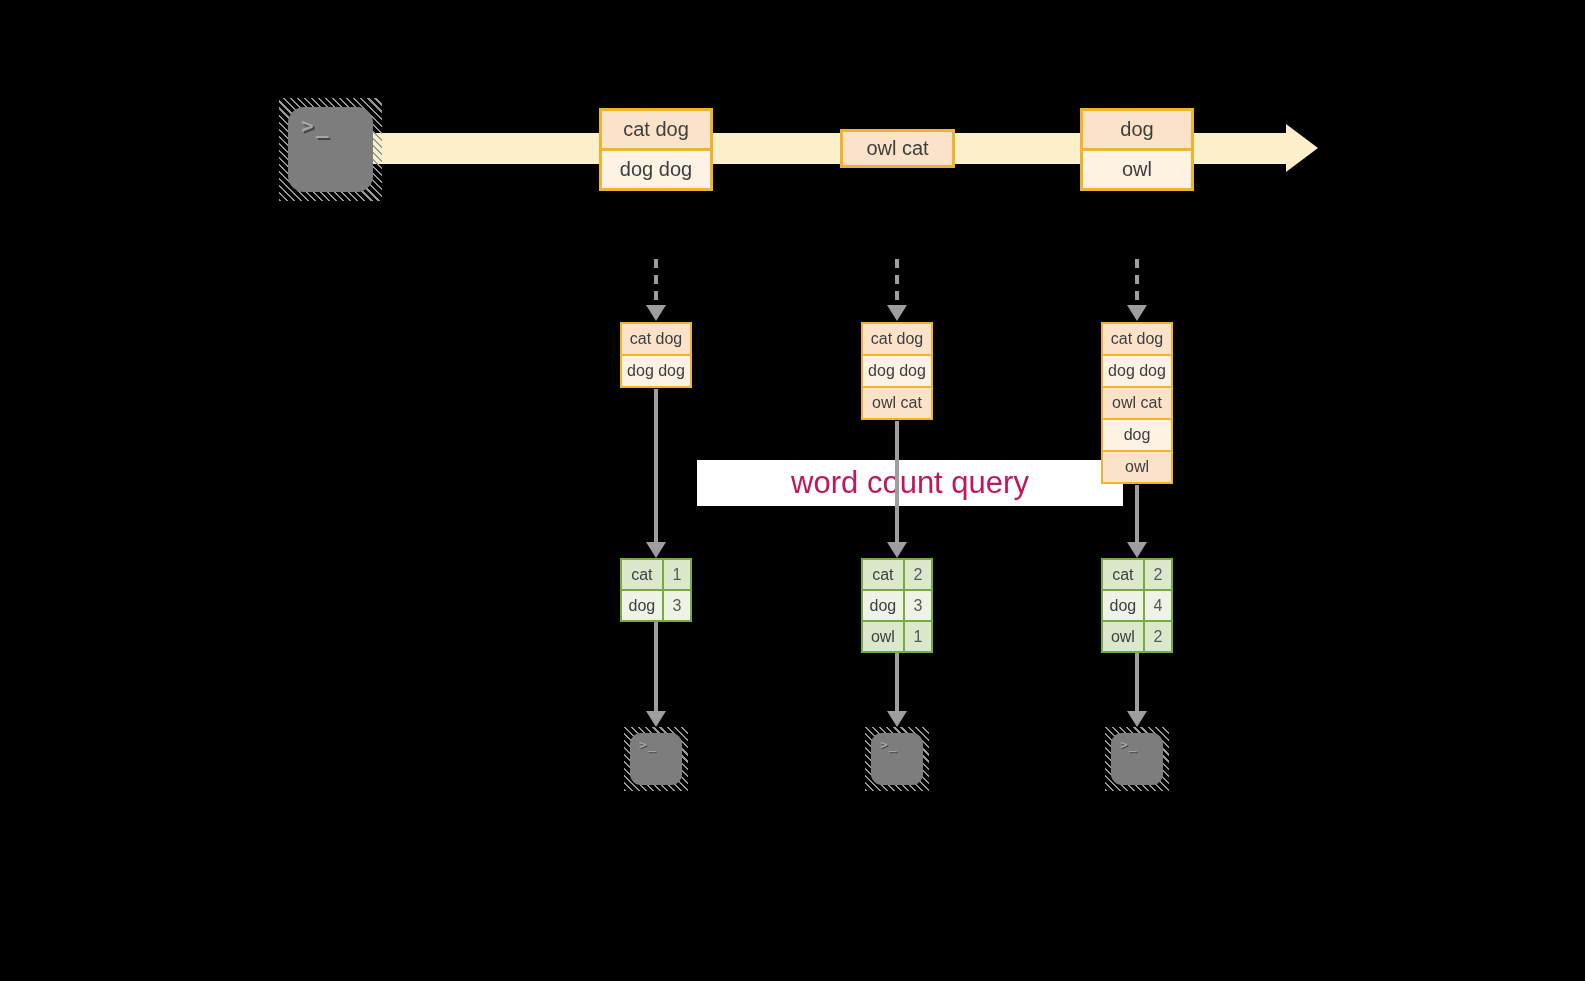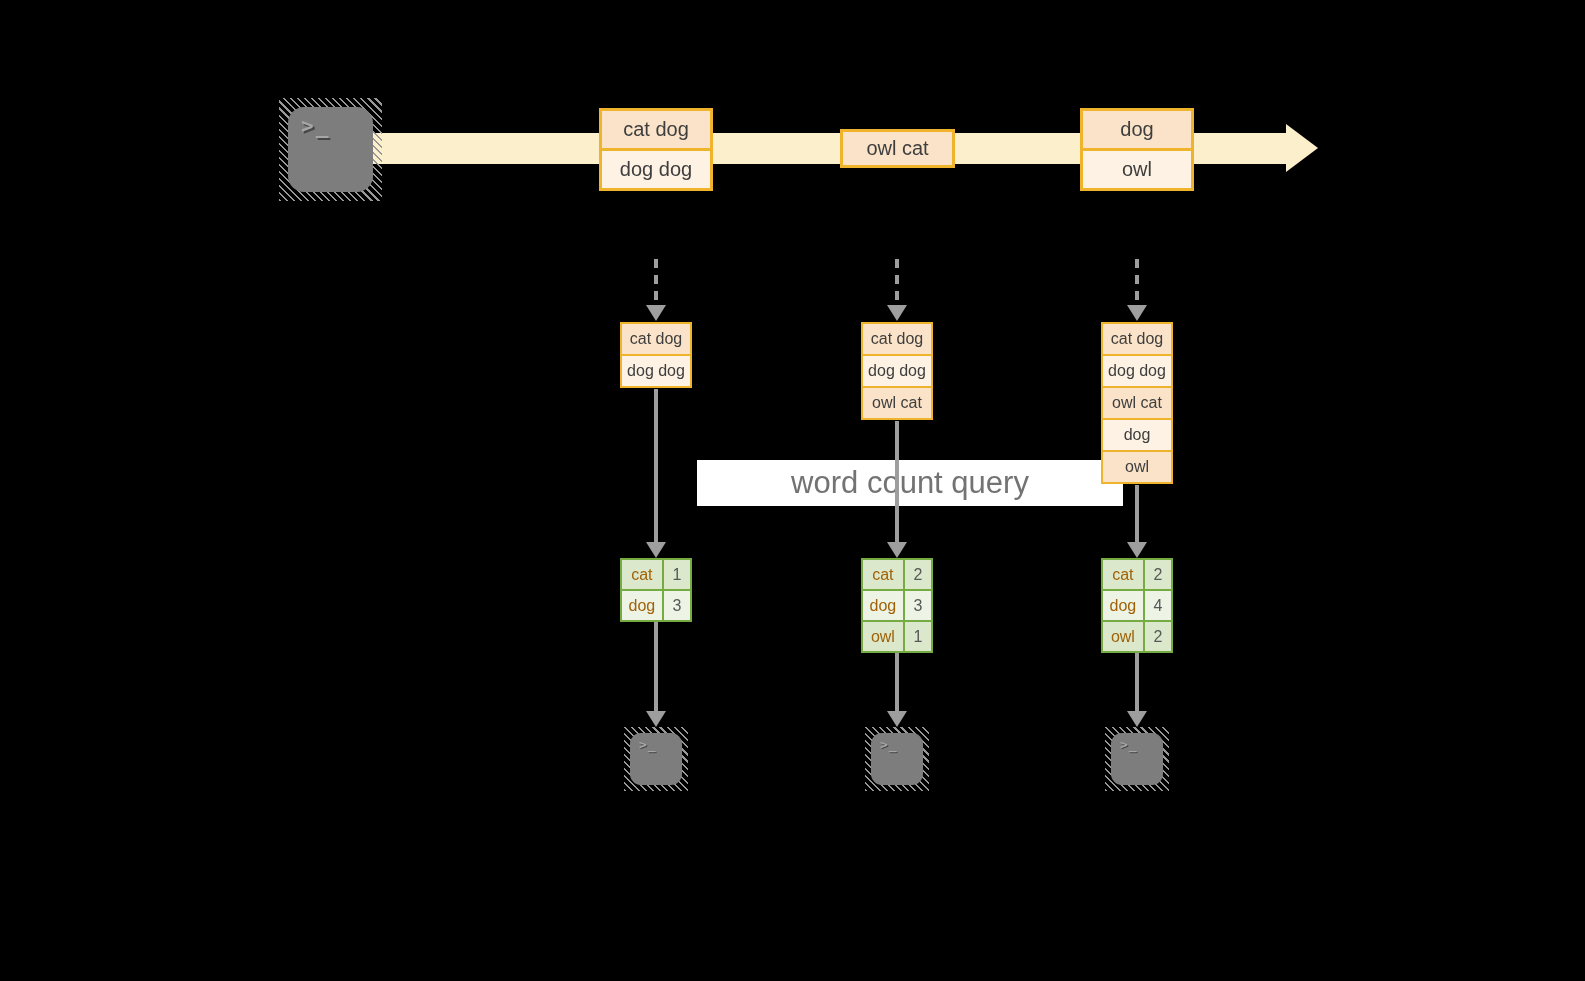"word count query" .qband span { color: #737373 -> #be185d }
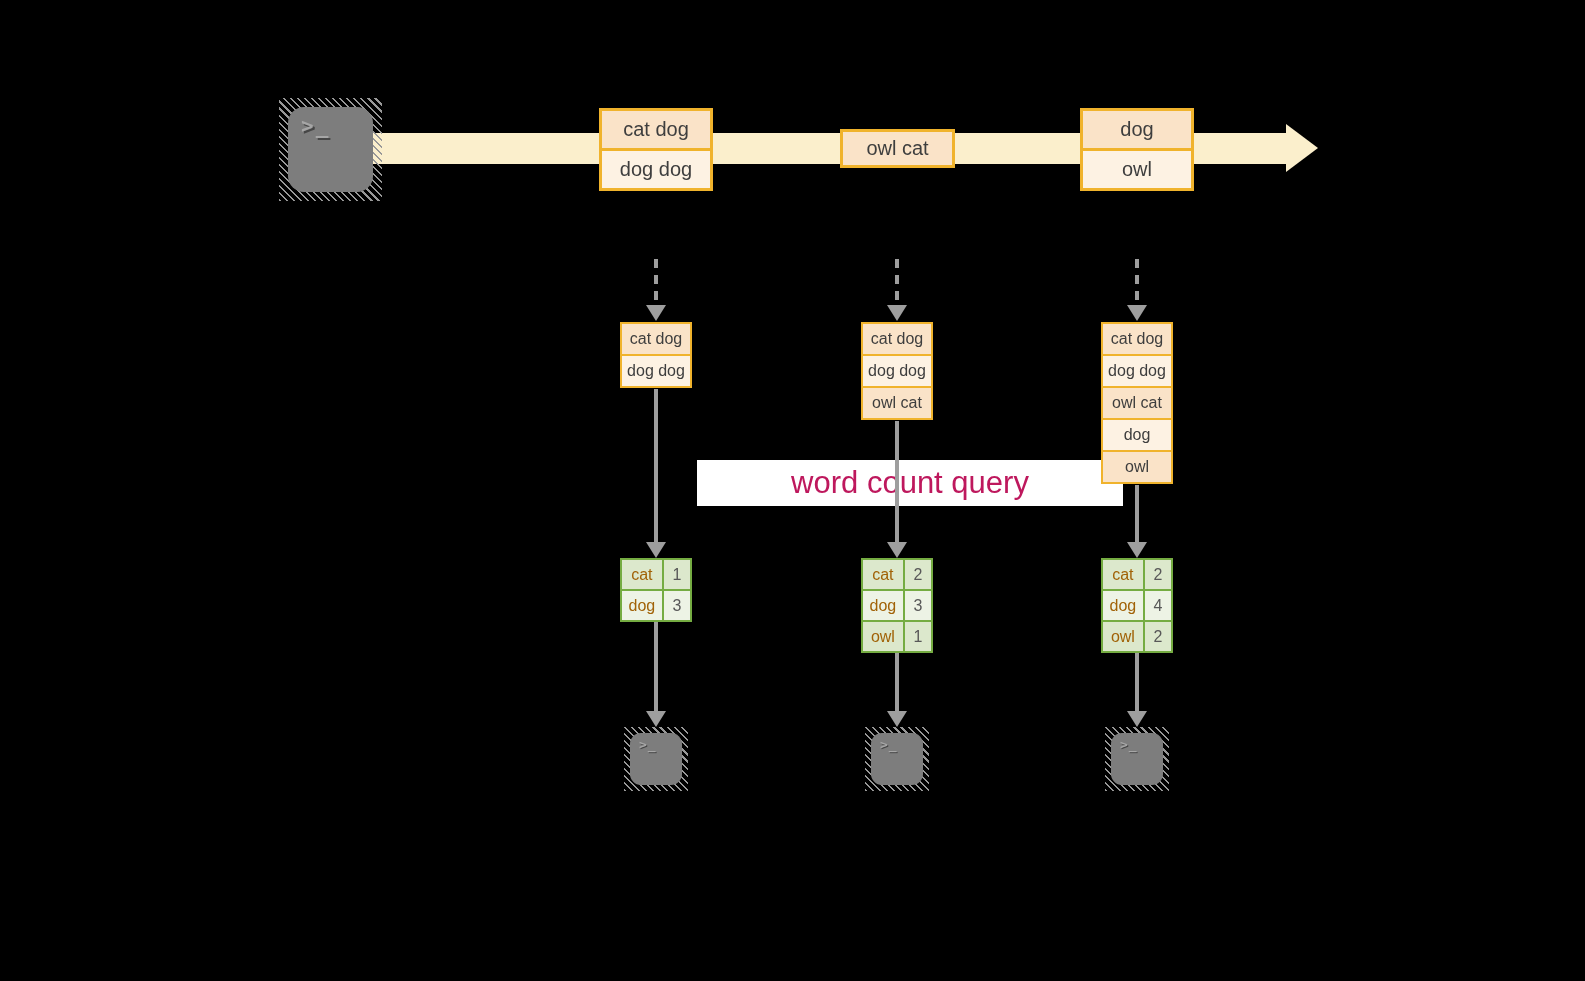"cat" .gword { color: #a16207 -> #404040 }
